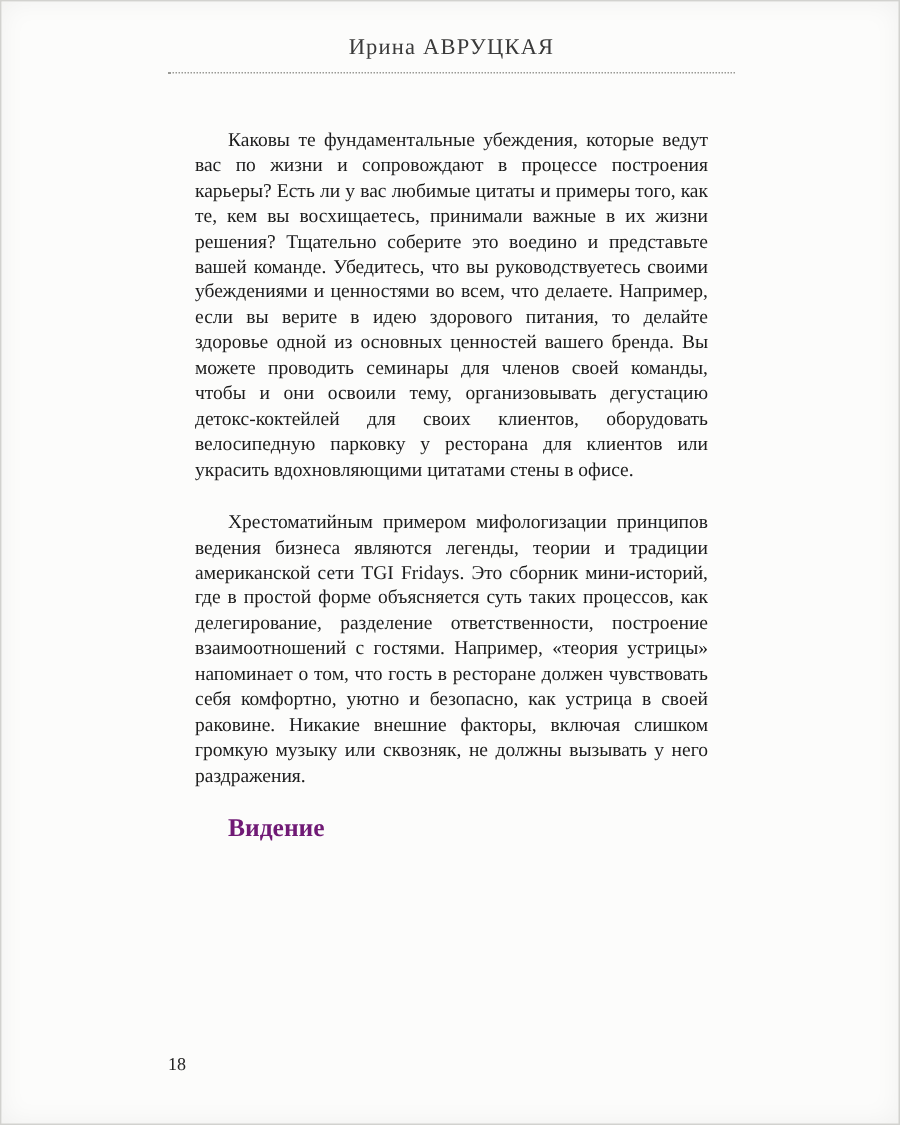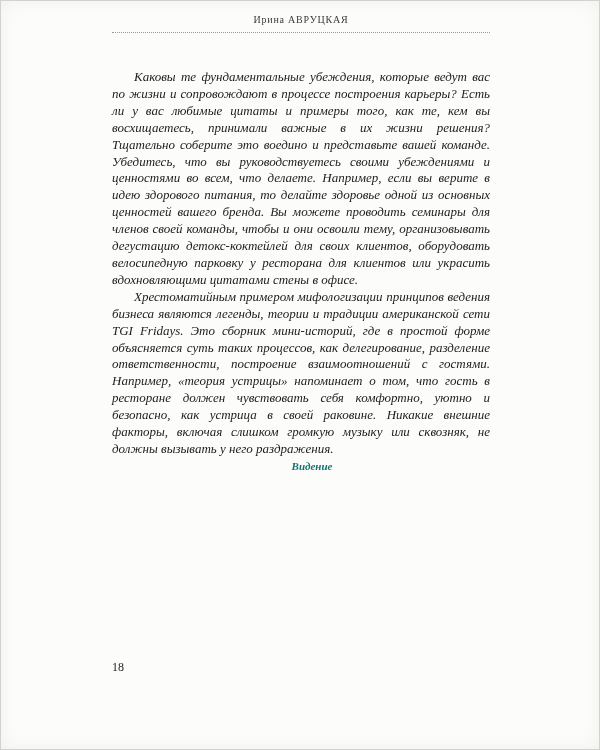"Ирина АВРУЦКАЯ" .running-header { font-size: 10px -> 15px; padding-top: 13px -> 23px }
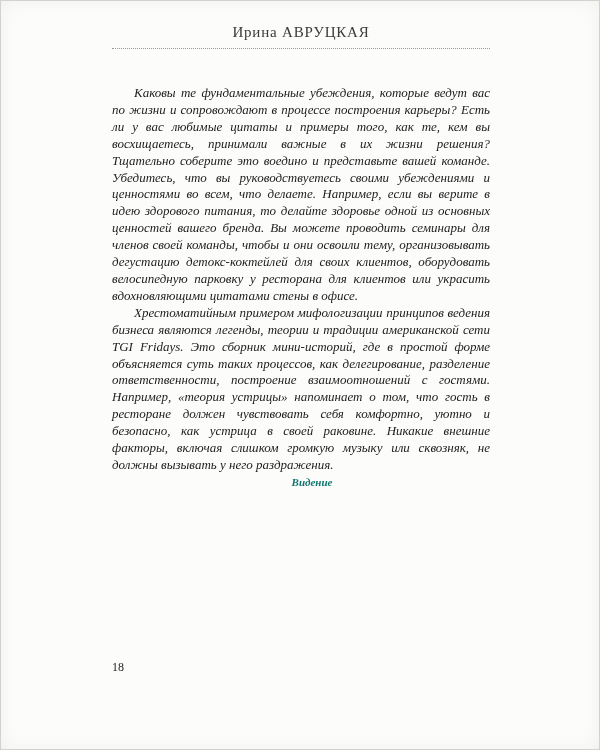"Каковы те фундаментальные убеждения," .body-text p { font-style: italic -> none; margin: 0 -> 18px }
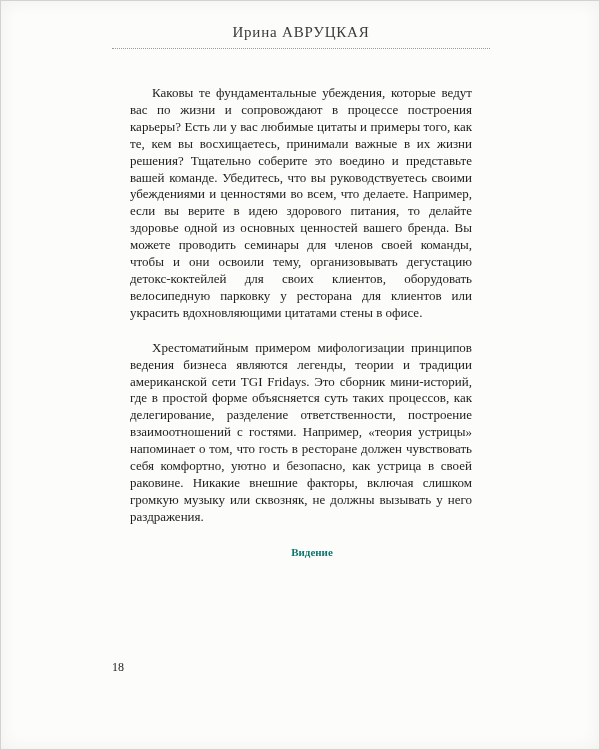"Видение" .section-heading { color: #0f766e -> #701a75; font-size: 11px -> 17px; text-align: center -> left }
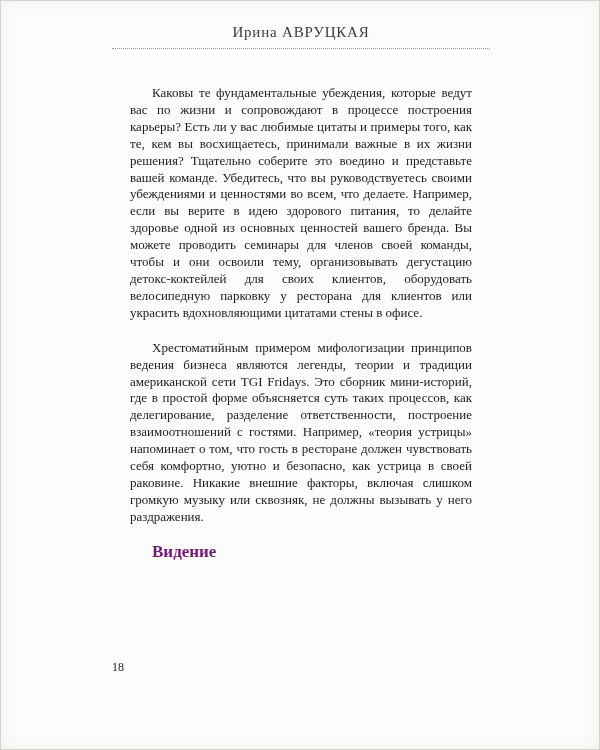"18" .page-number { top: 659px -> 701px }
